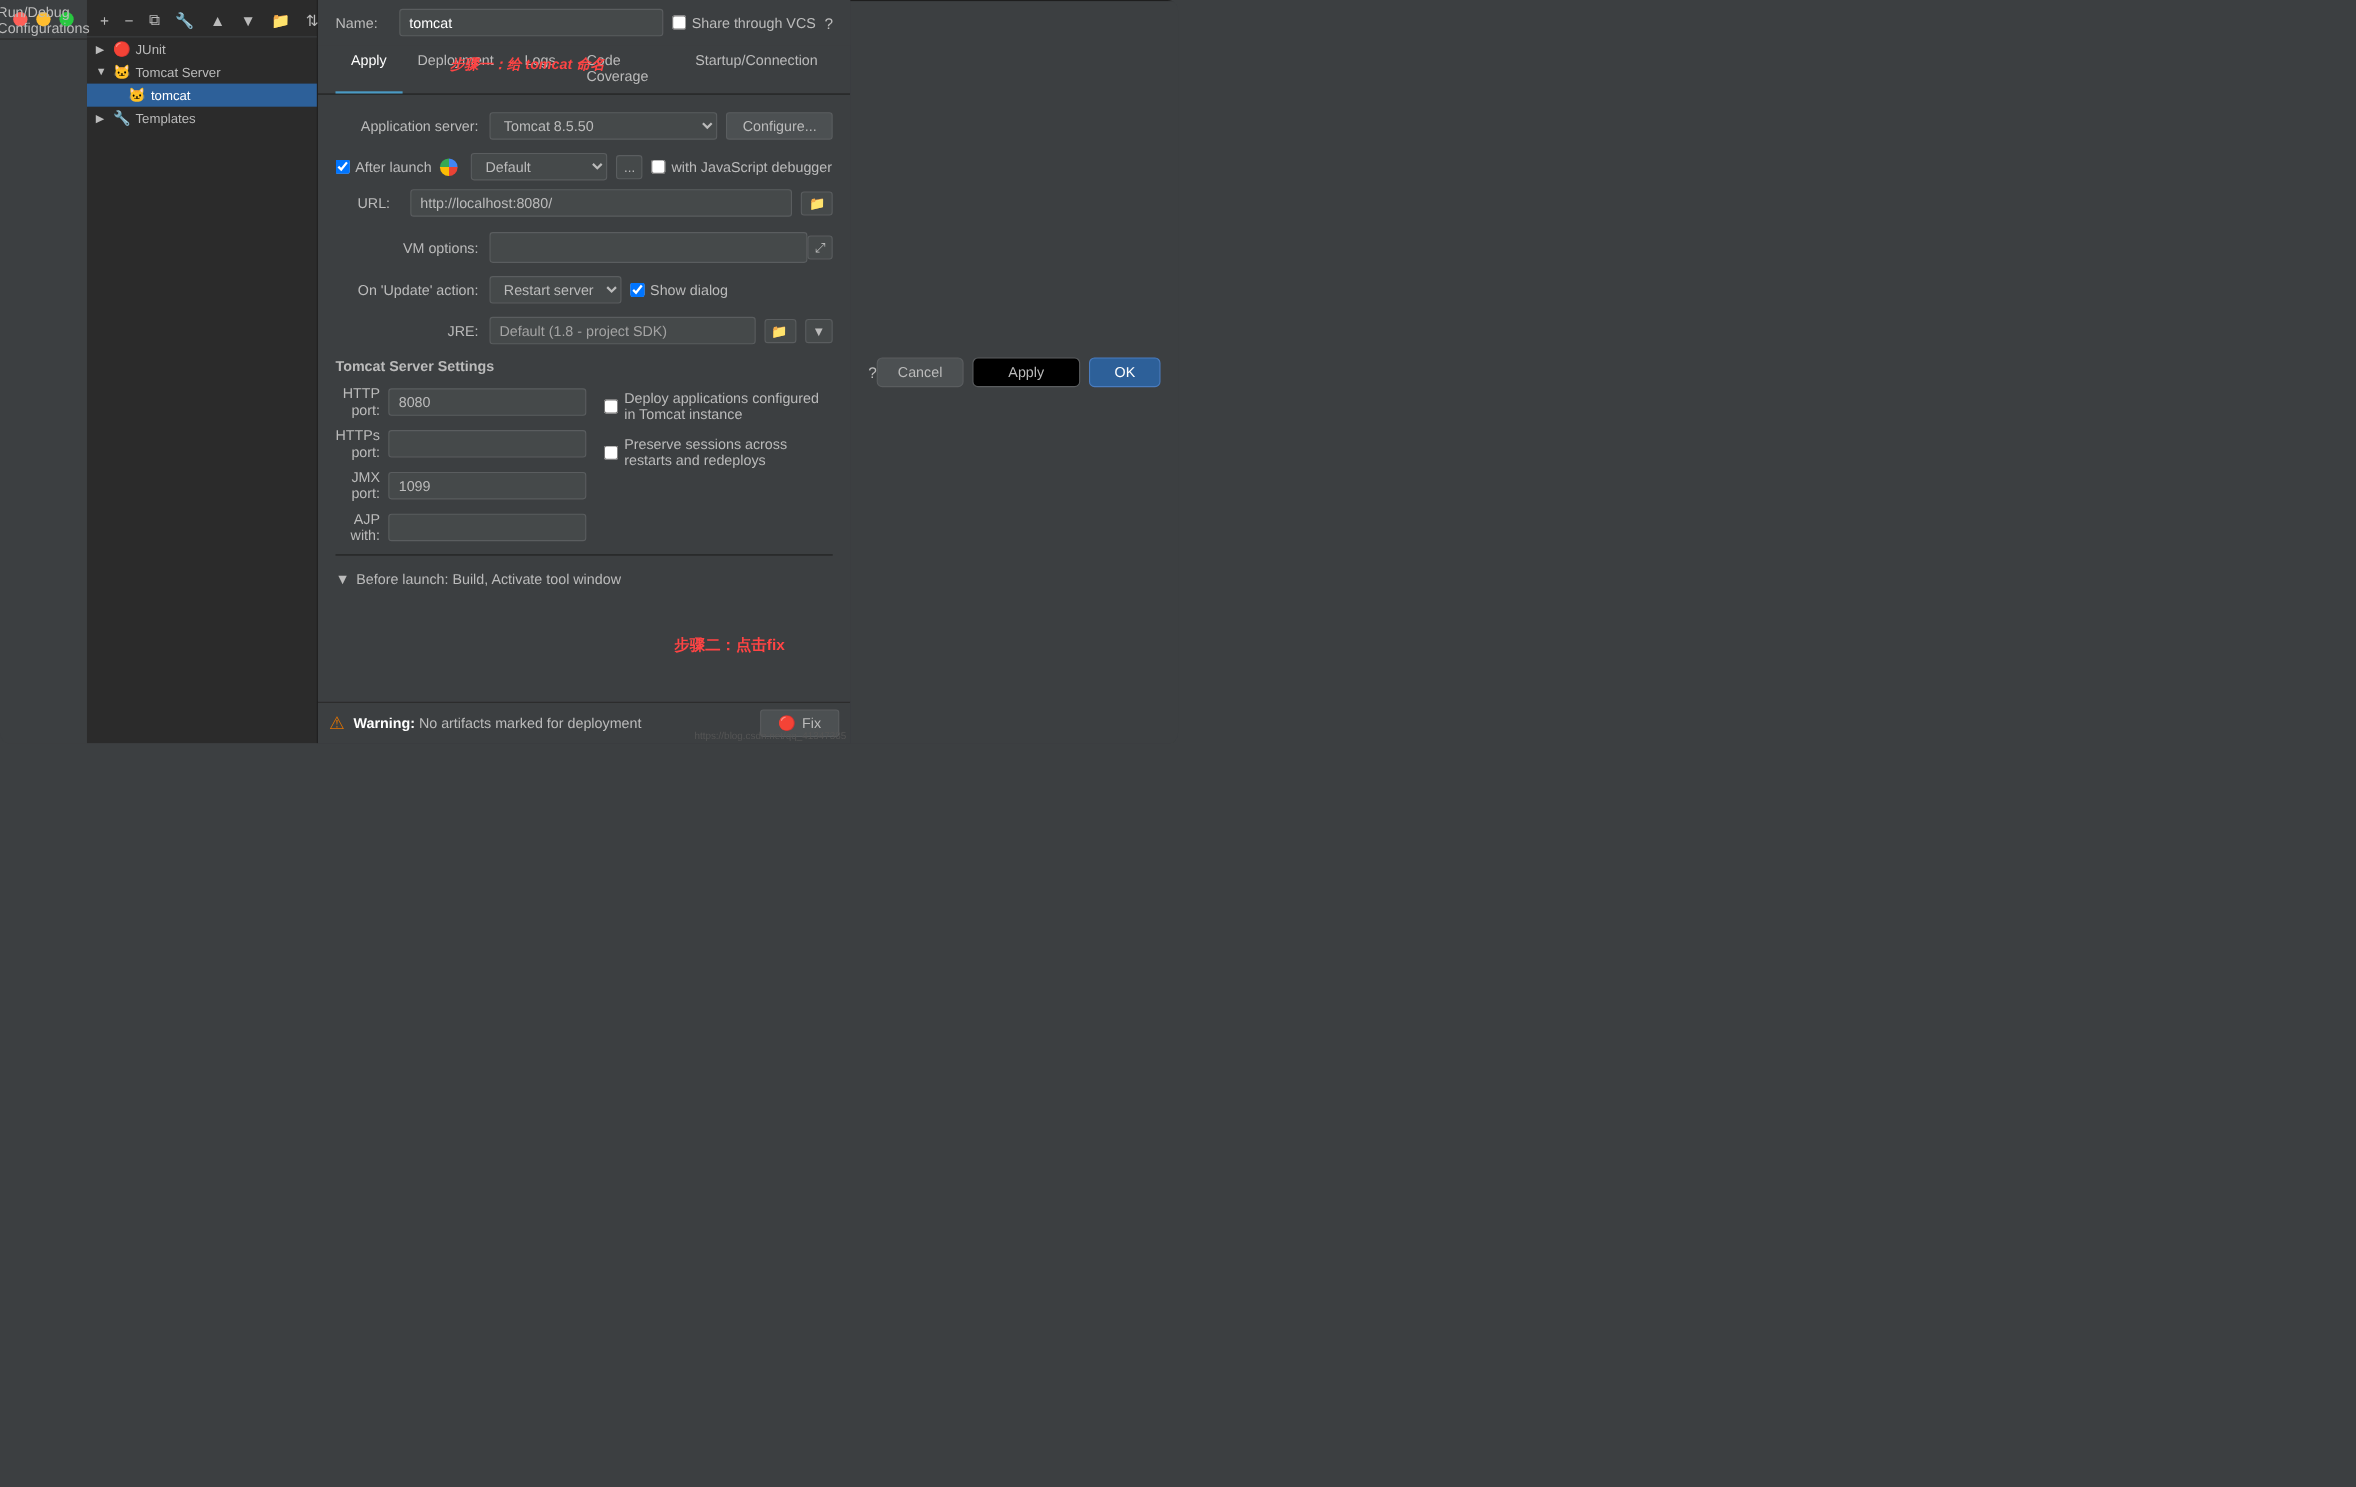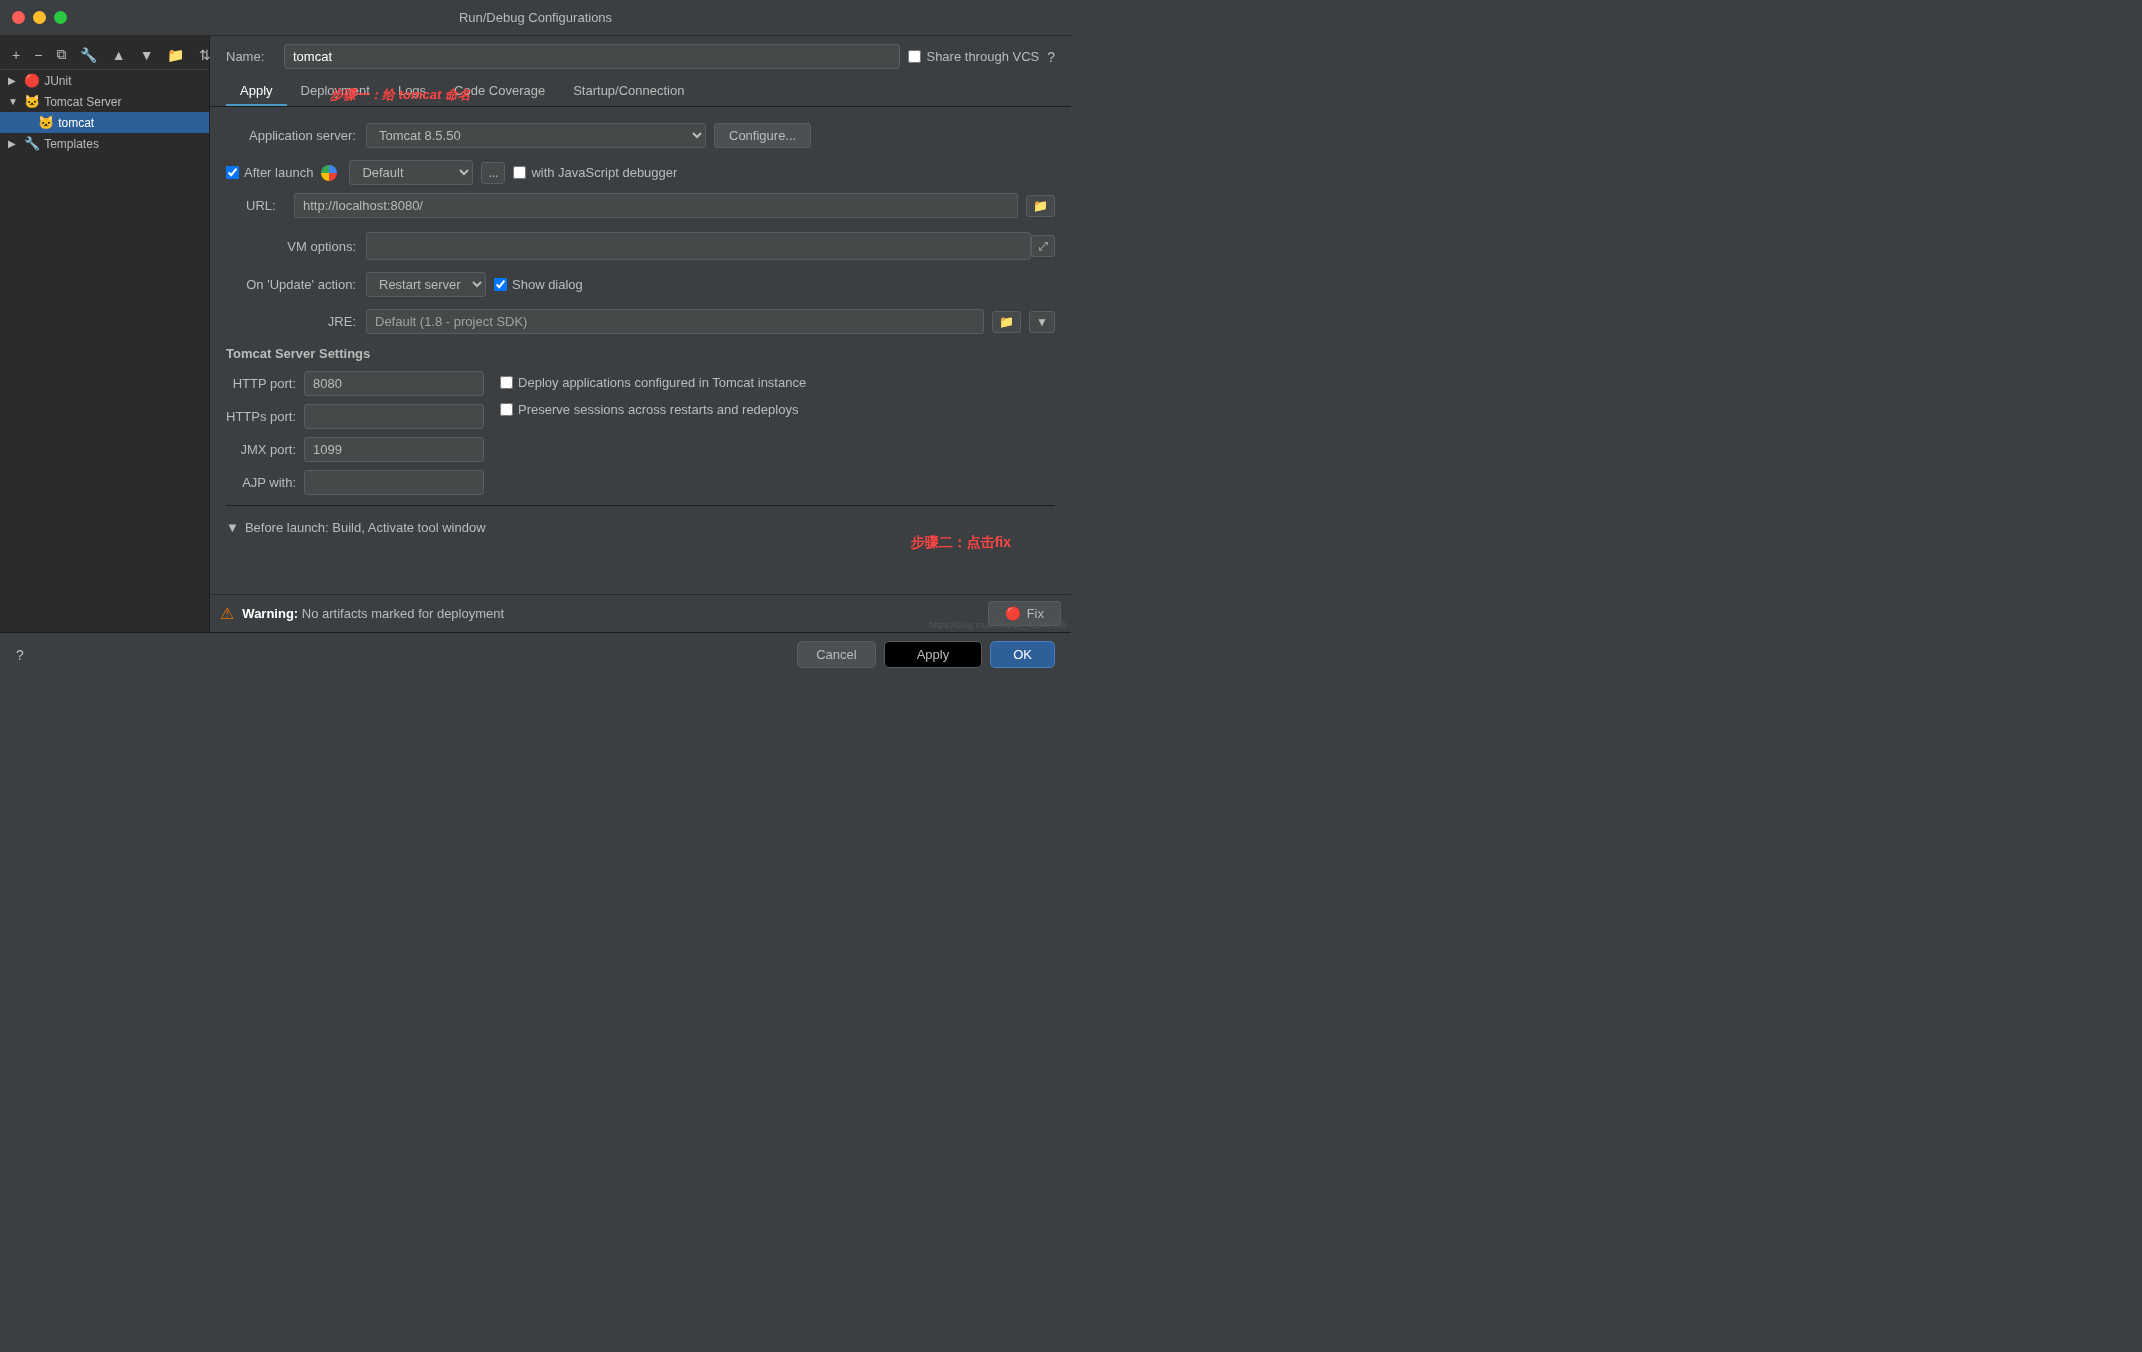"Run/Debug Configurations" .window { flex-direction: column -> row }
